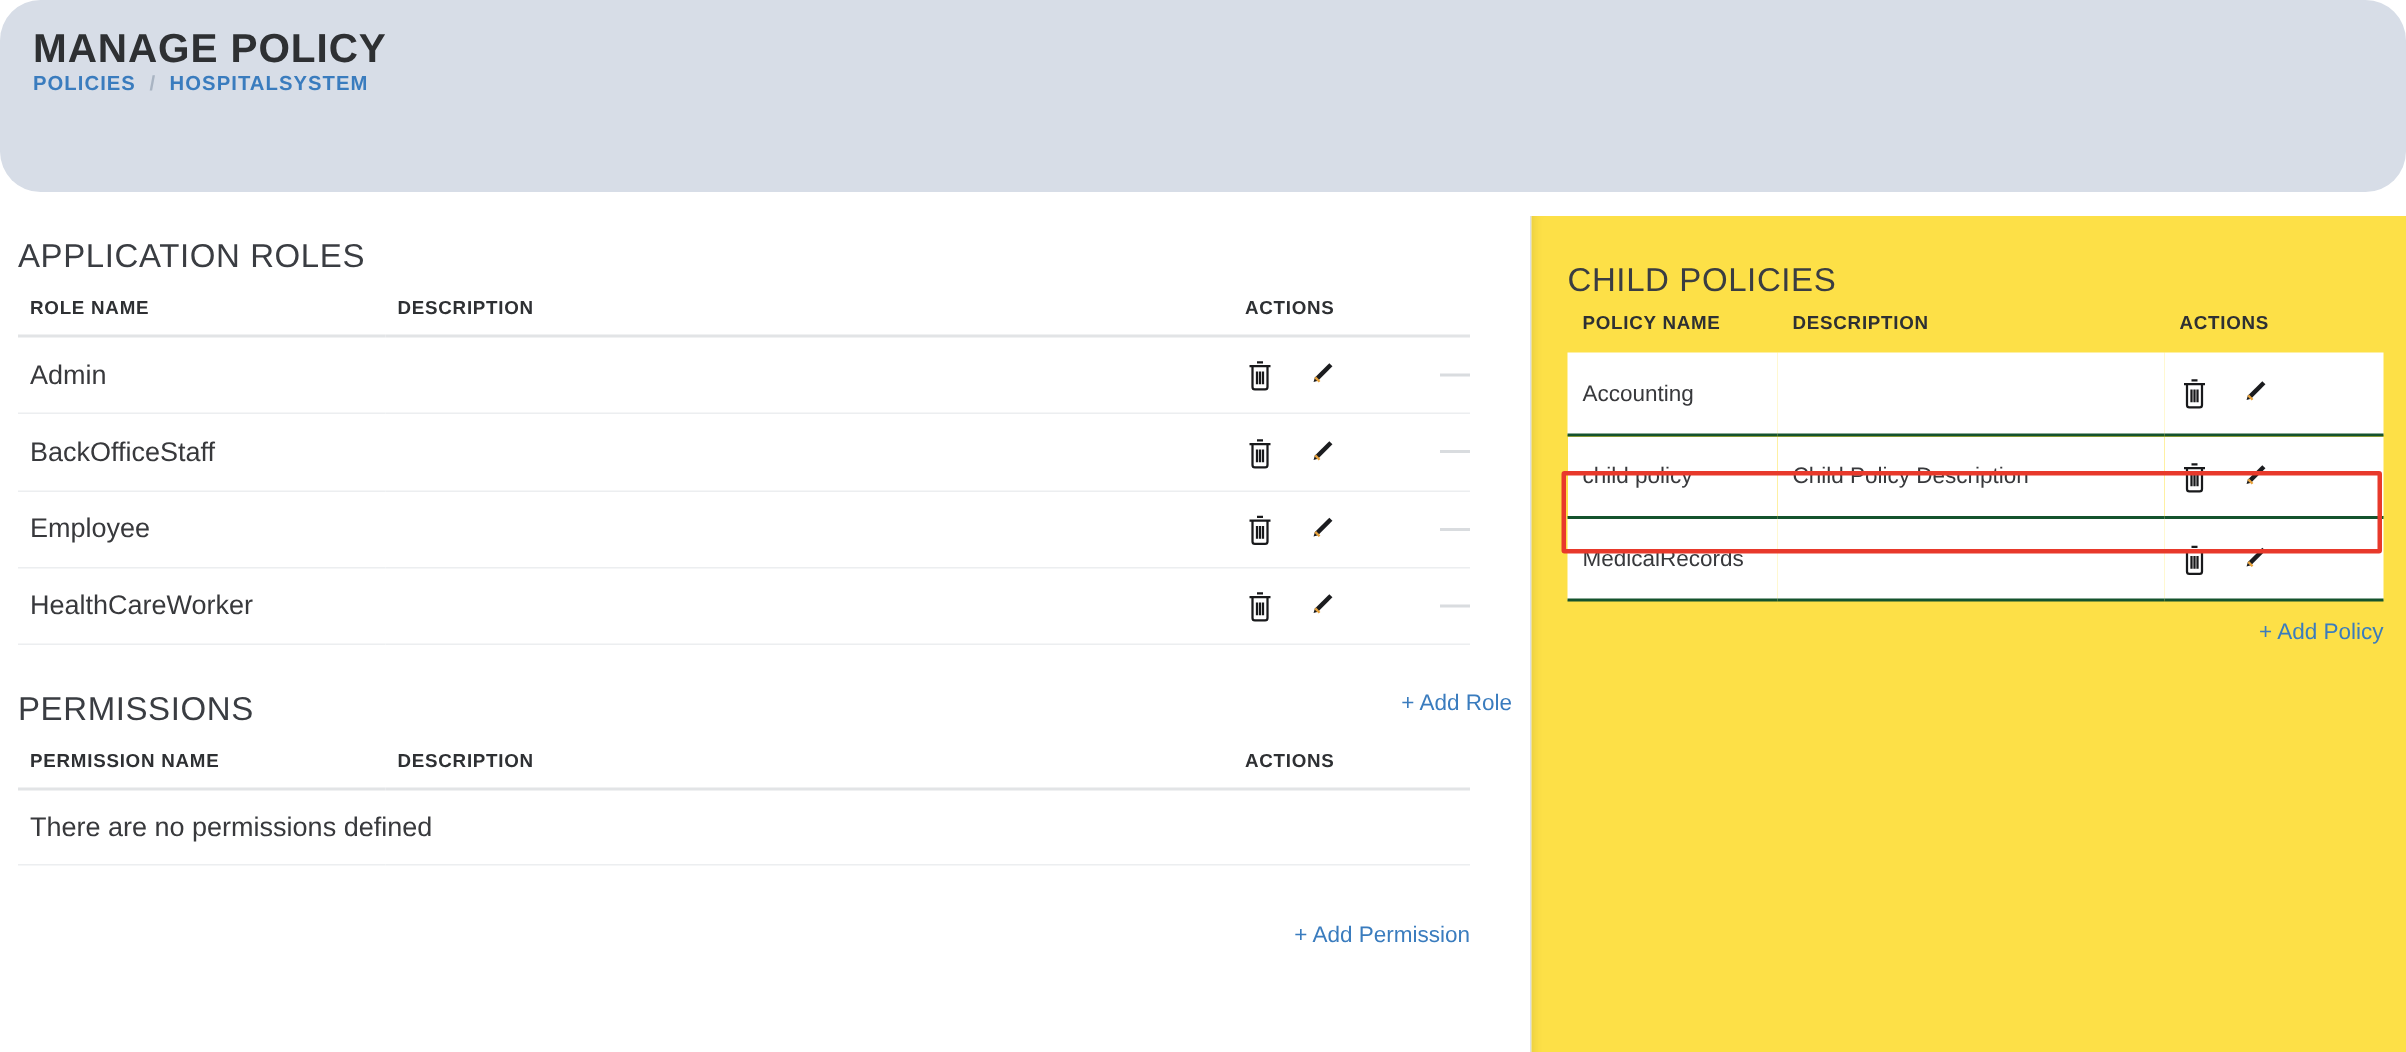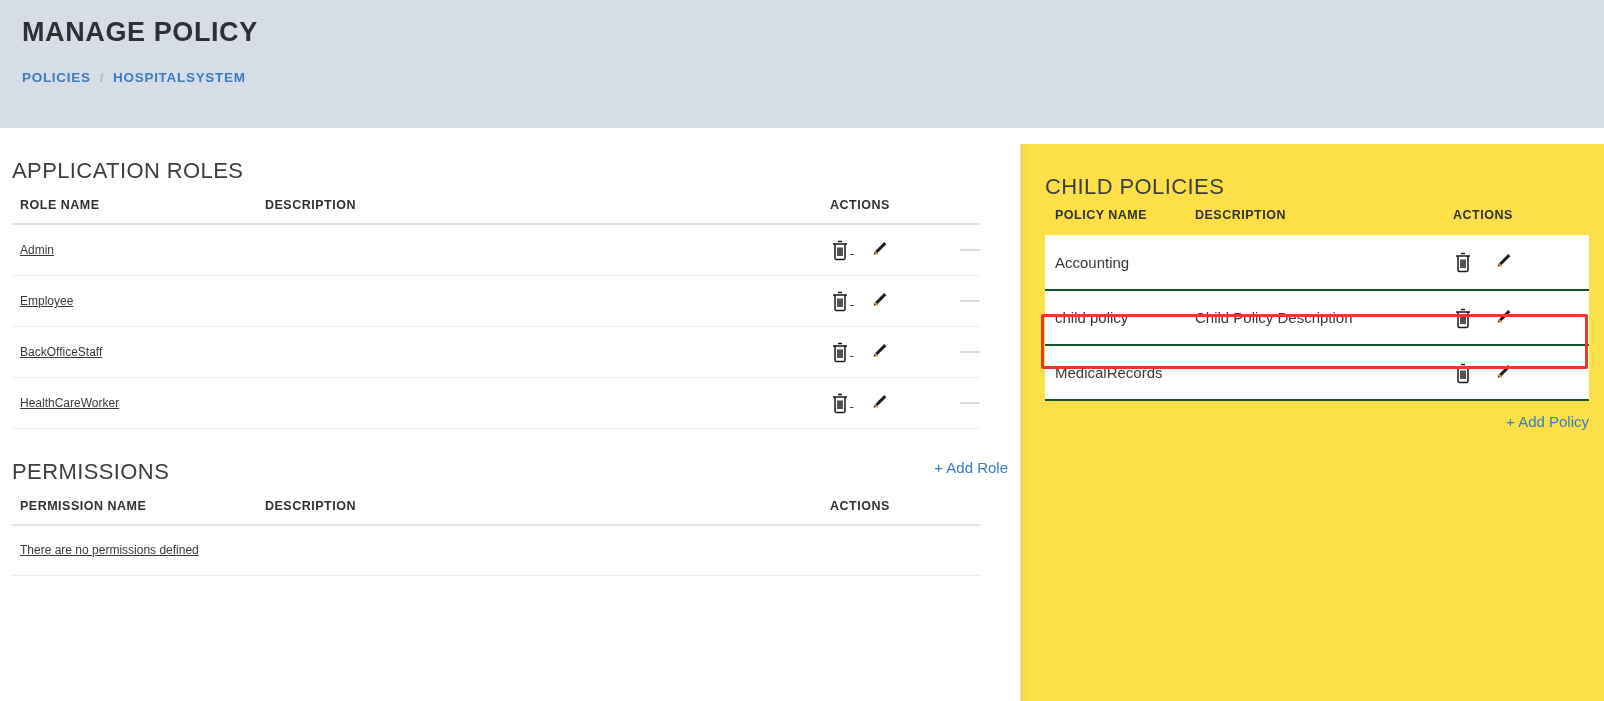"MANAGE POLICY" .page-header { border-radius: none -> 27px }
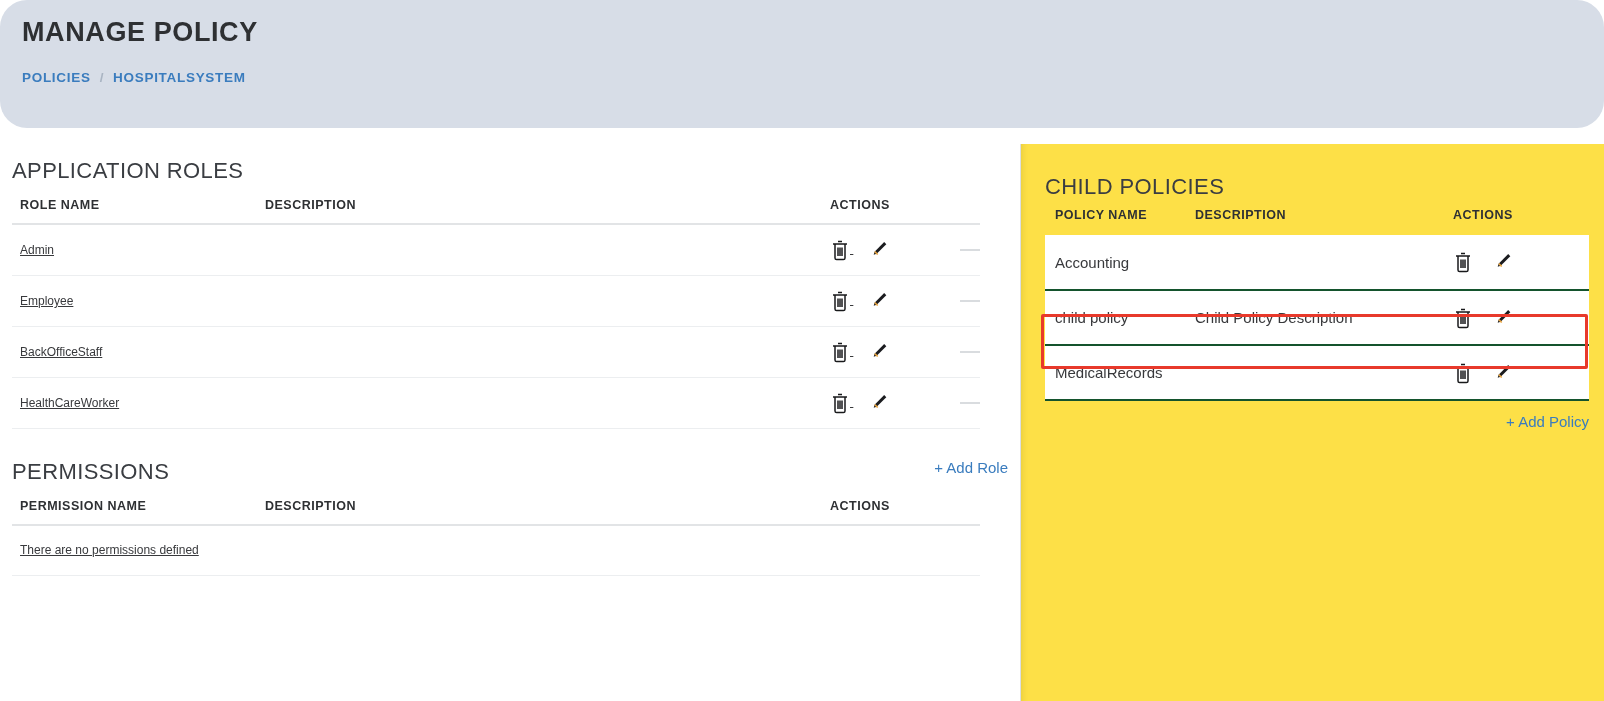"POLICIES" .breadcrumb { margin-top: 22px -> none }
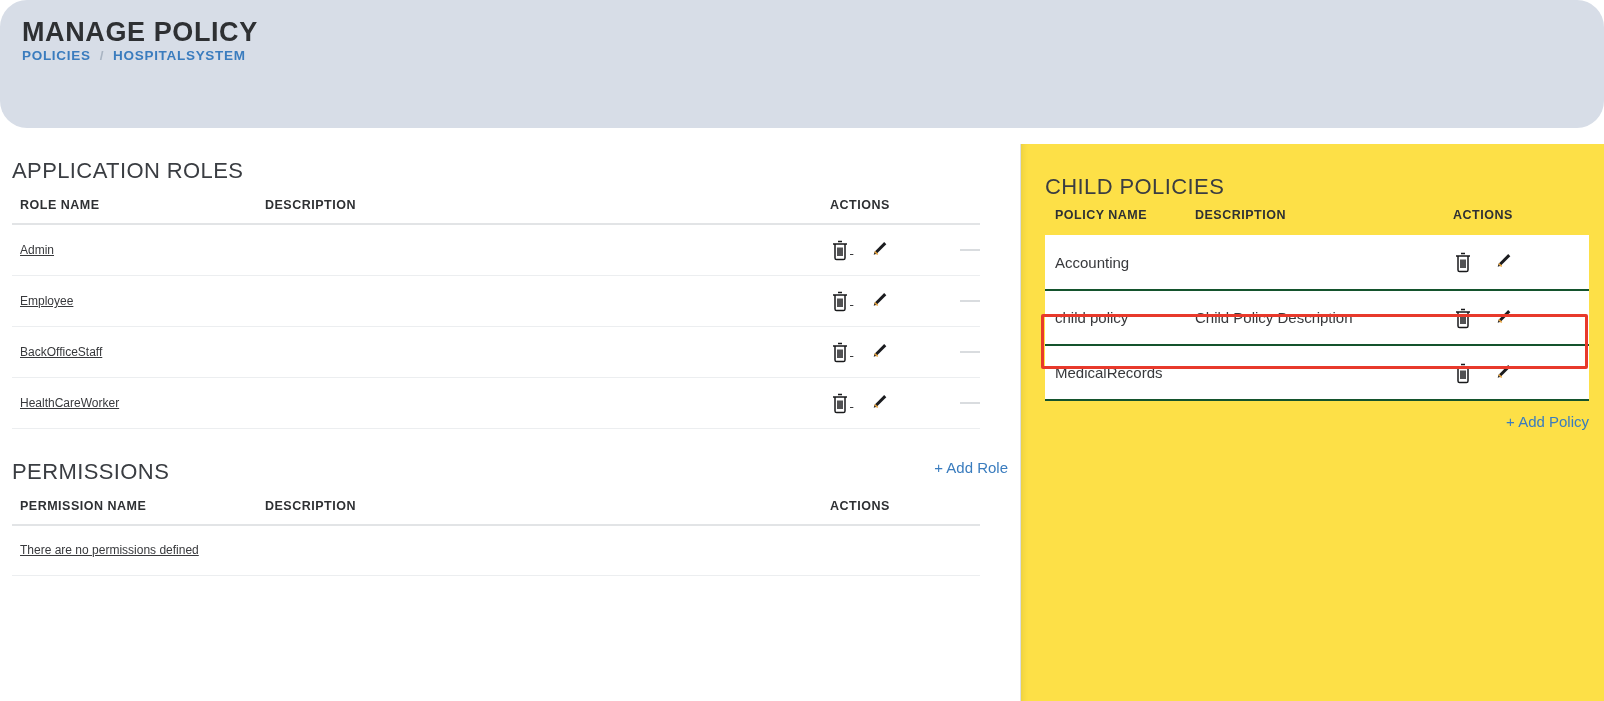"Admin" table.grid td { font-size: 12px -> 18px; text-decoration: underline -> none }
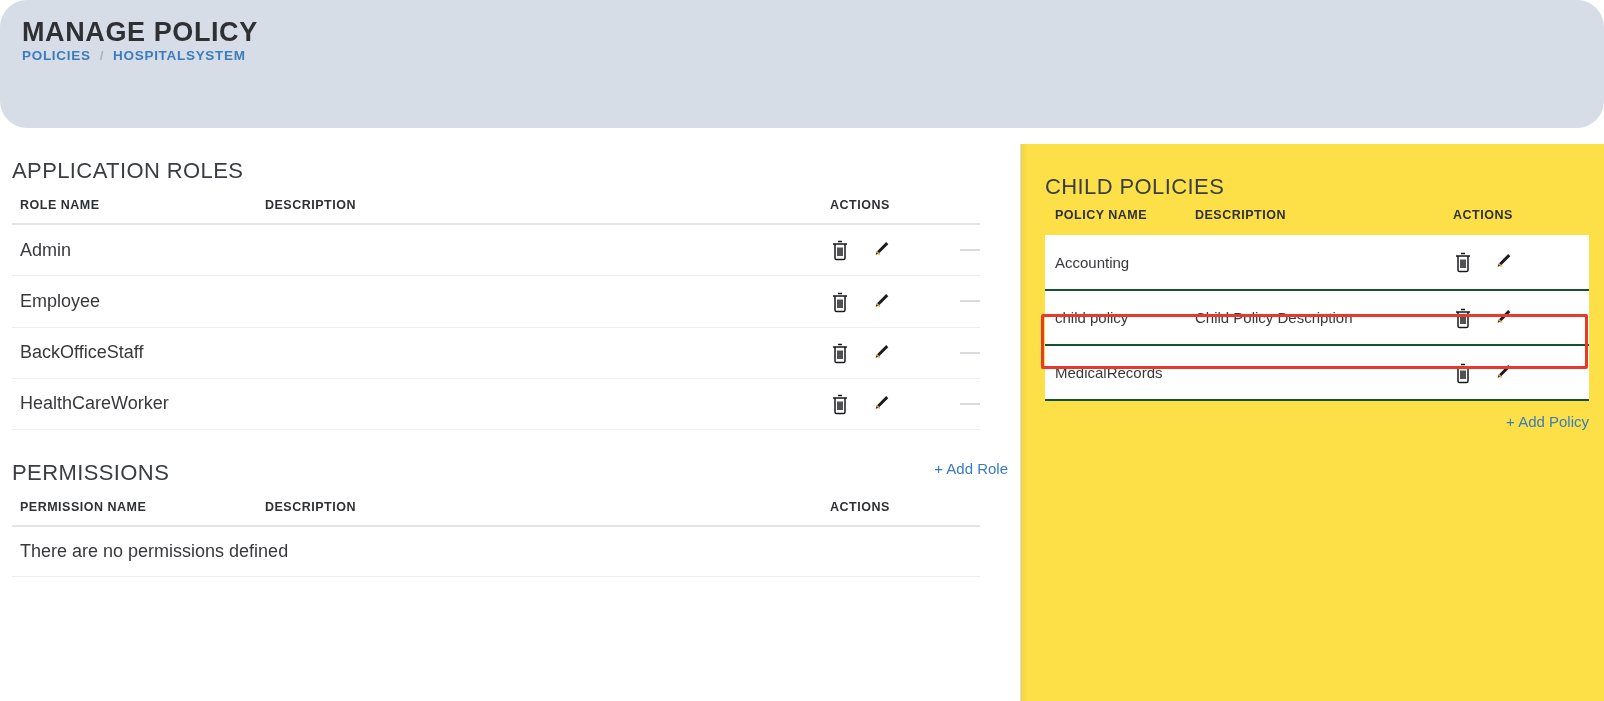"Employee" tr { order: before "BackOfficeStaff" -> after "BackOfficeStaff" }
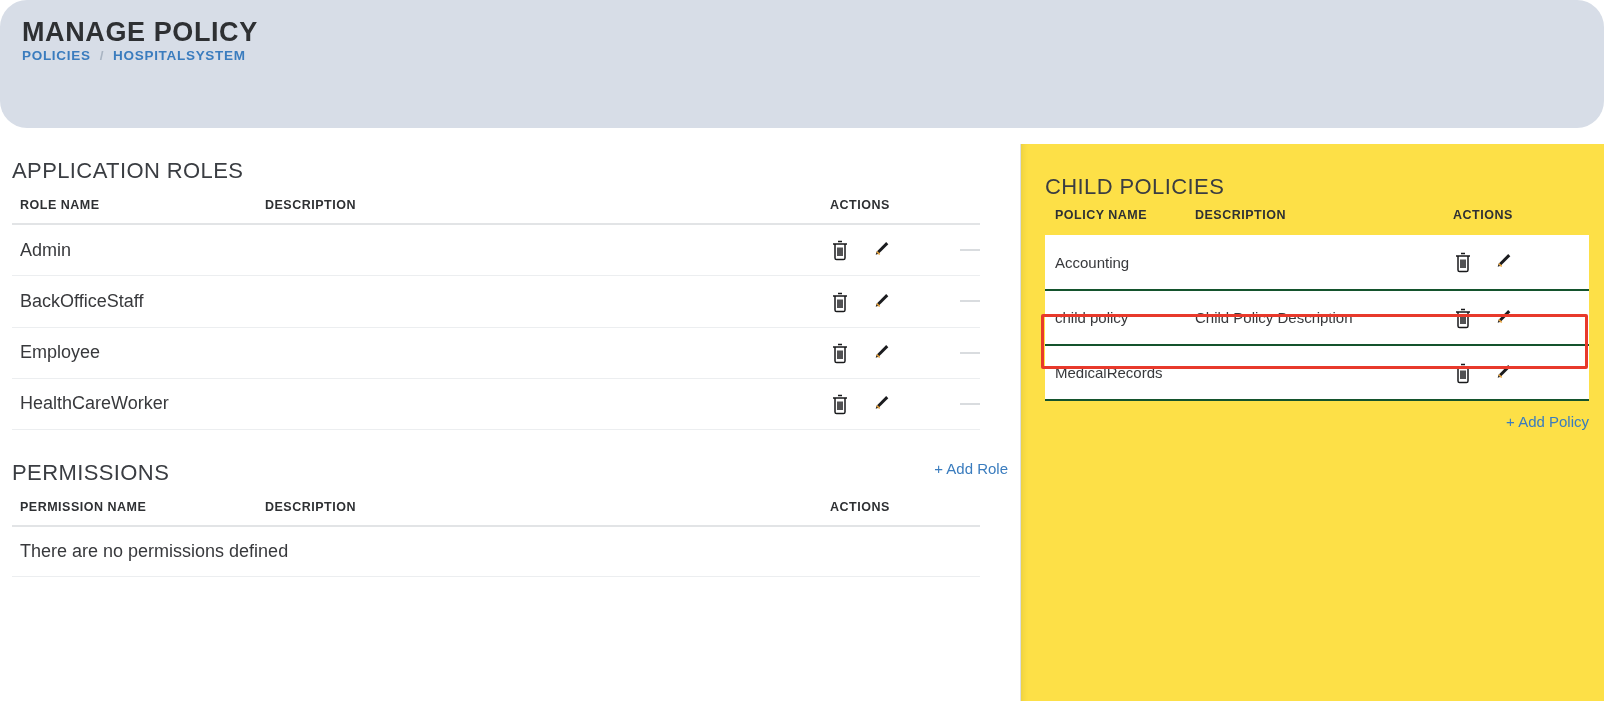"+ Add Permission" div.link-row { html: none -> <div> <a>+ Add Permission</a> </div> }
